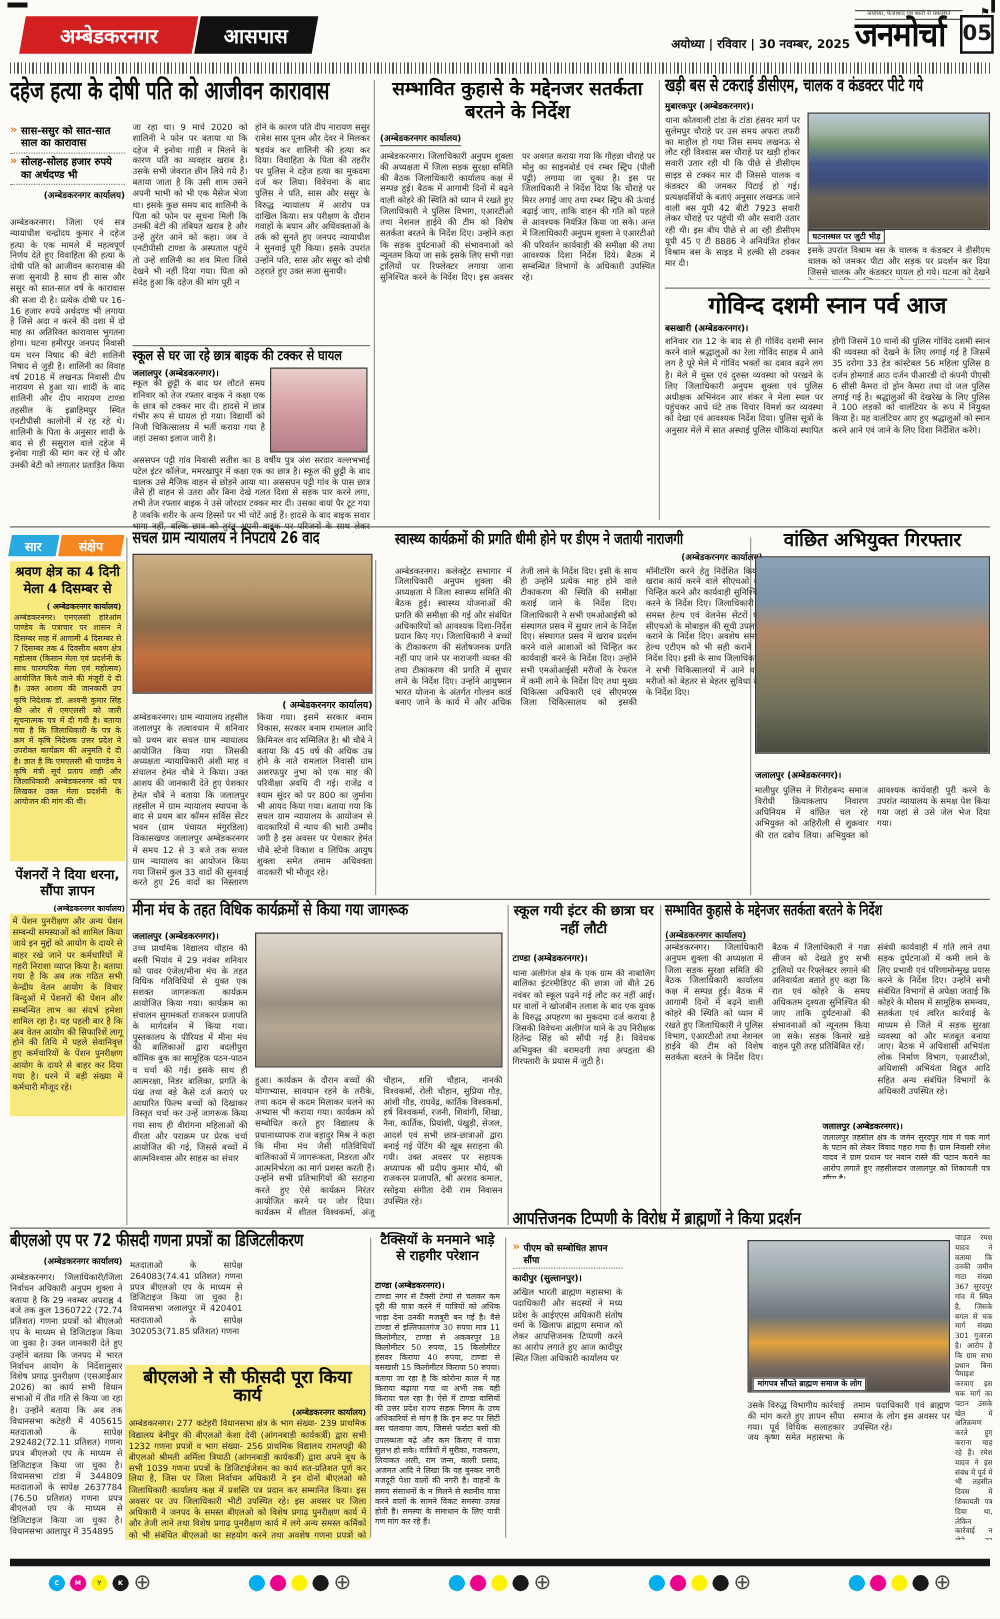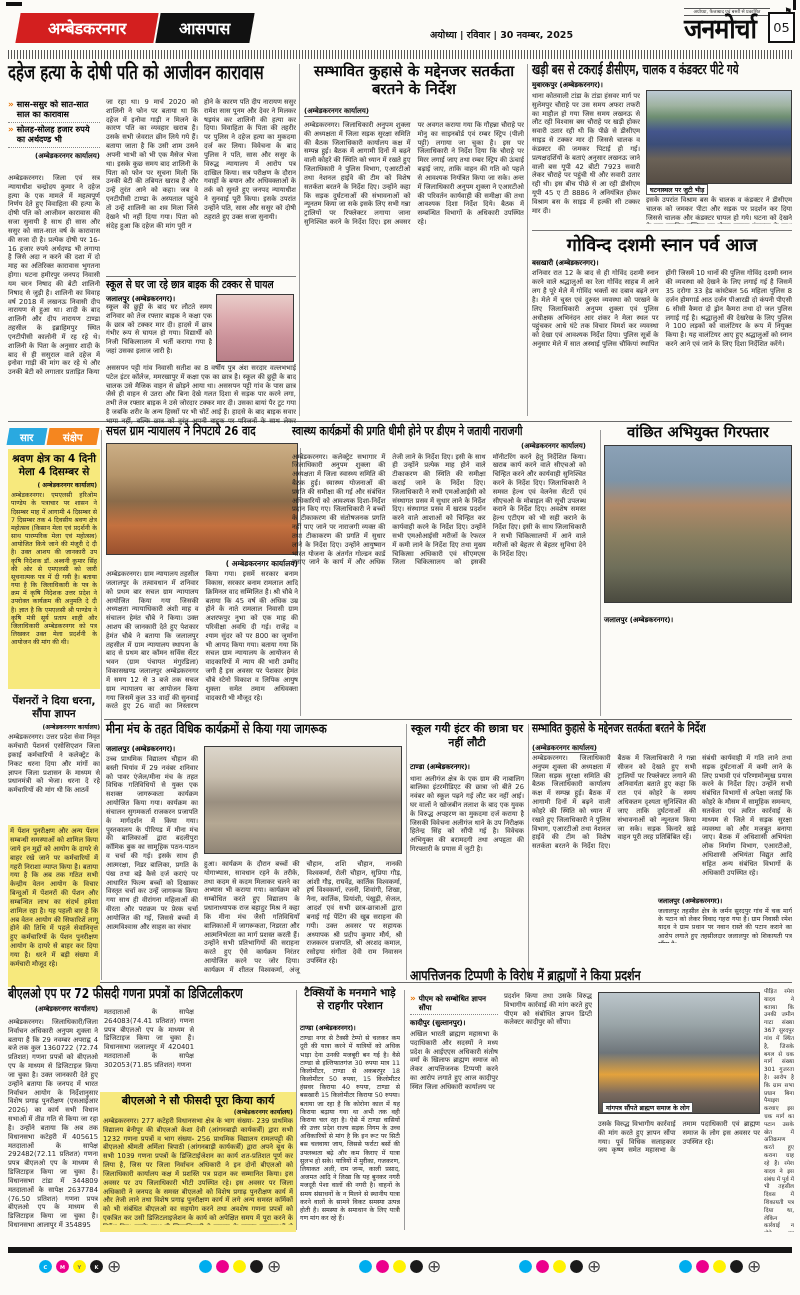"अयोध्या | रविवार | 30" div.abs { text-align: none -> right }
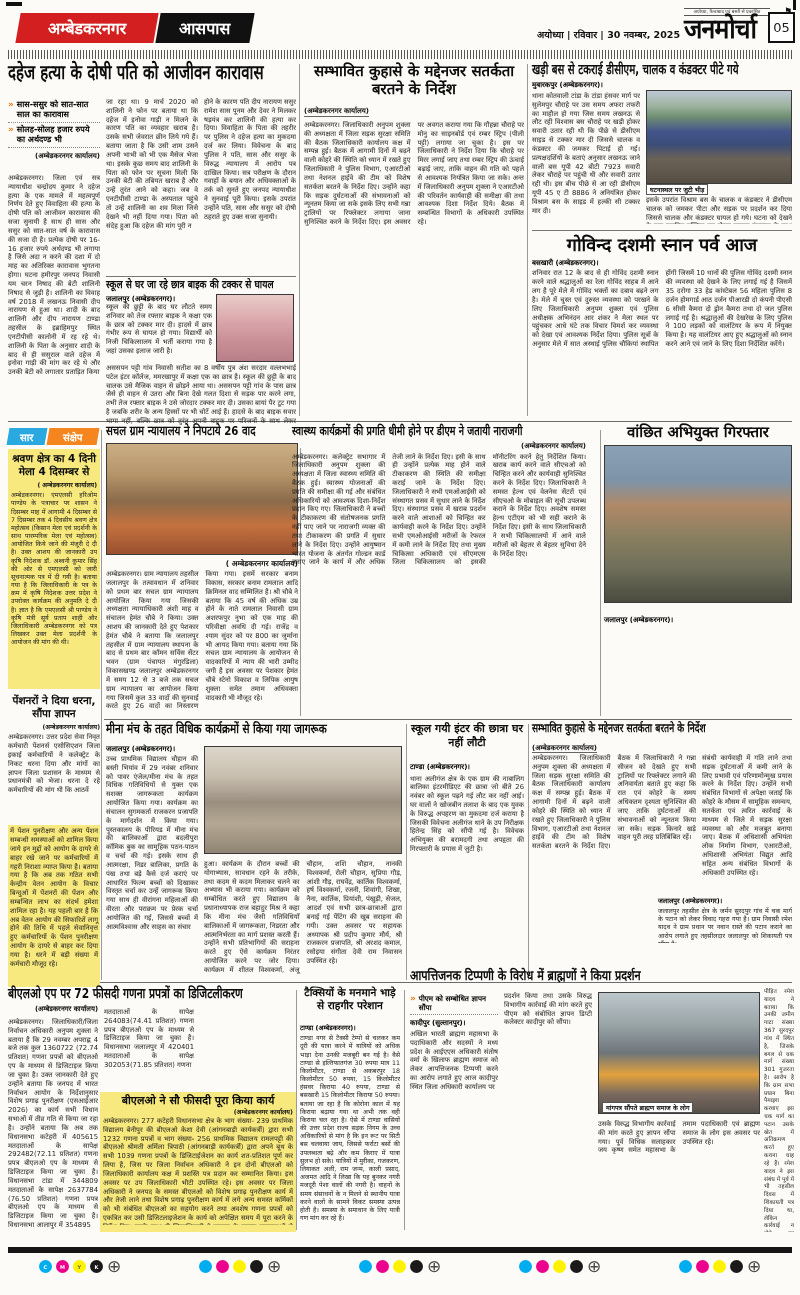"05" span { font-size: 13px -> 17px; font-weight: normal -> bold }
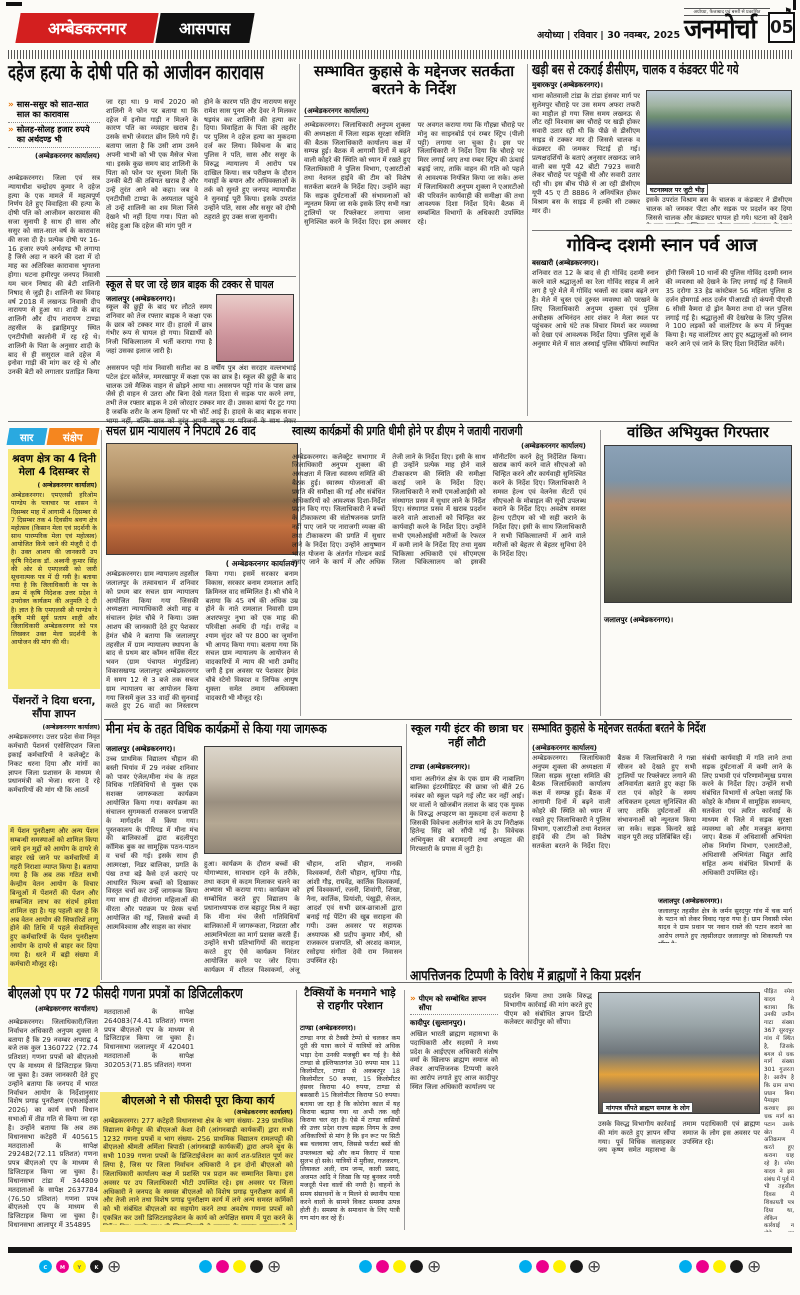"स्वास्थ्य कार्यक्रमों की प्रगति धीमी" div.abs { left: 292px -> 316px }
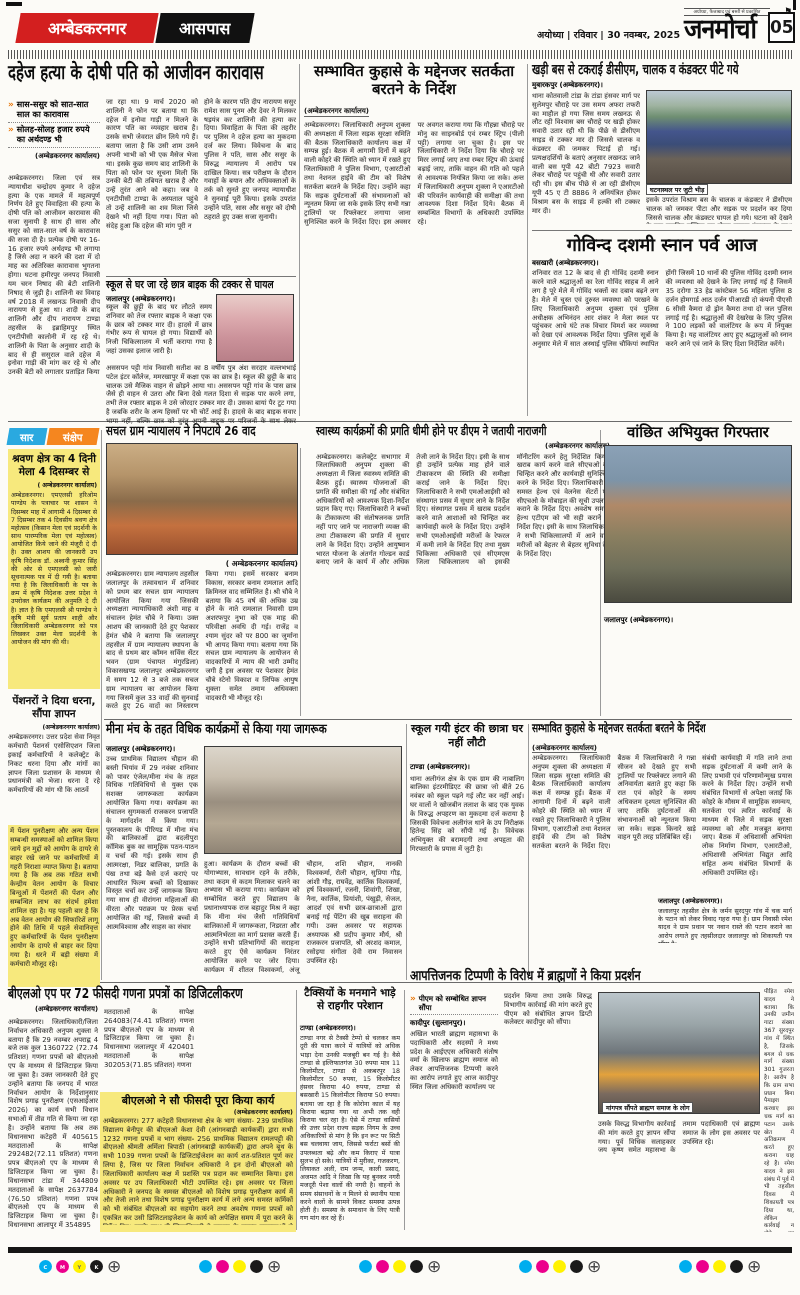"मालीपुर पुलिस ने गिरोहबन्द समाज" div.bodytxt { html: none -> <div>मालीपुर पुलिस ने गिरोहबन्द समाज विरोधी क्रियाकलाप निवारण अधिनियम में वांछित चल रहे अभियुक्त को अहिरौली से शुक्रवार की रात दबोच लिया। अभियुक्त को आवश्यक कार्यवाही पूरी करने के उपरांत न्यायालय के समक्ष पेश किया गया जहां से उसे जेल भेज दिया गया।</div> }
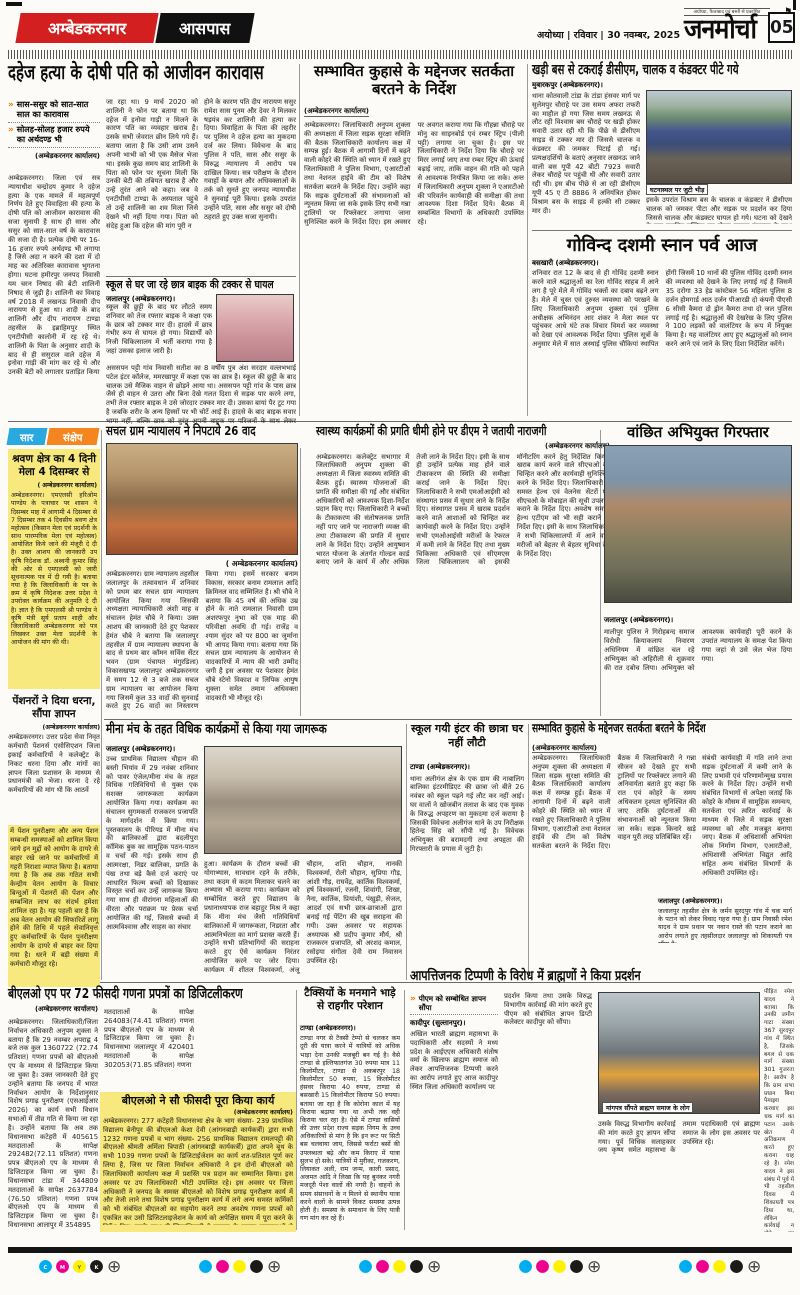"अम्बेडकरनगर। उत्तर प्रदेश सेवा निवृत" div.bodytxt { html: <div>अम्बेडकरनगर। उत्तर प्रदेश सेवा निवृत कर्मचारी पेंशनर्स एसोसिएशन जिला इकाई कर्मचारियों ने कलेक्ट्रेट के निकट धरना दिया और मांगों का ज्ञापन जिला प्रशासन के माध्यम से प्रधानमंत्री को भेजा। धरना दे रहे कर्मचारियों की मांग थी कि आठवें</div> -> none }
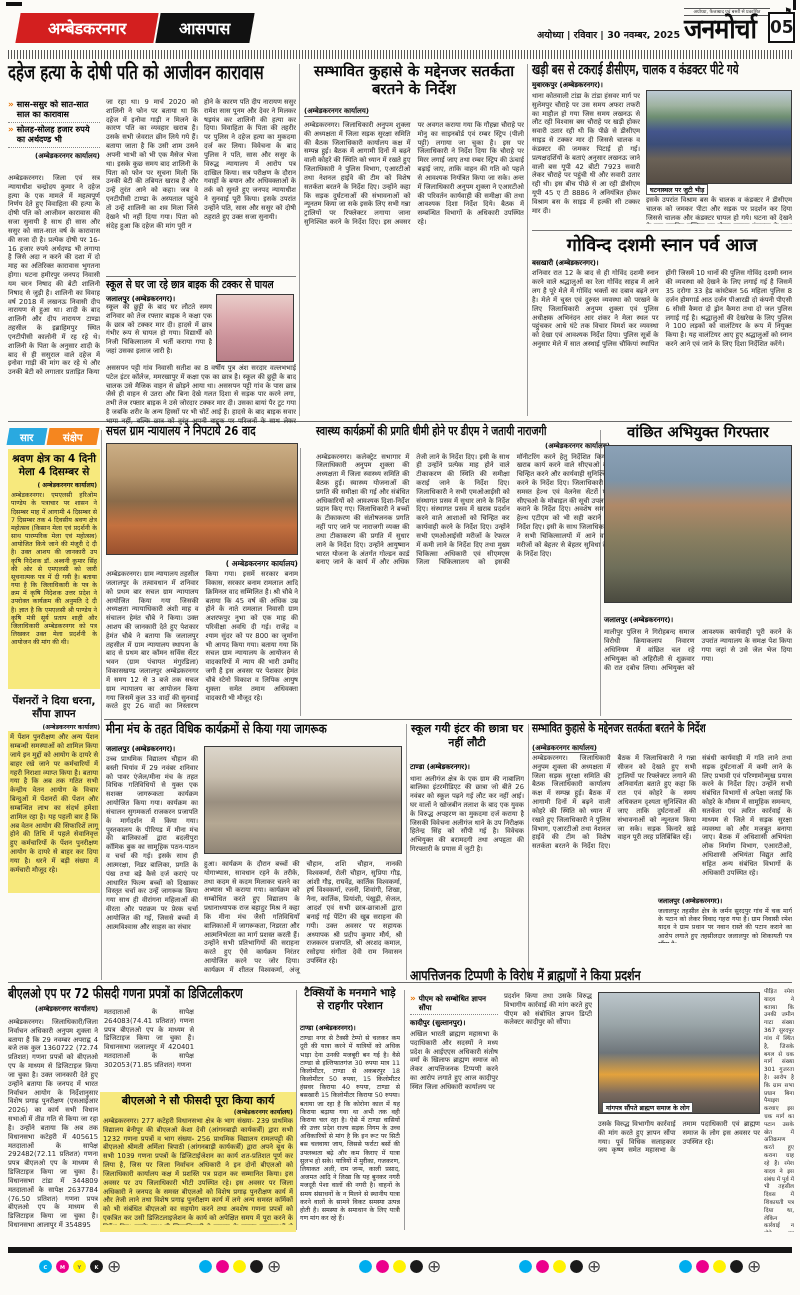"प्रदर्शन किया तथा उसके विरुद्ध" div.abs { html: <div>प्रदर्शन किया तथा उसके विरुद्ध विभागीय कार्रवाई की मांग करते हुए पीएम को संबोधित ज्ञापन डिप्टी कलेक्टर कादीपुर को सौंपा।</div> -> none }
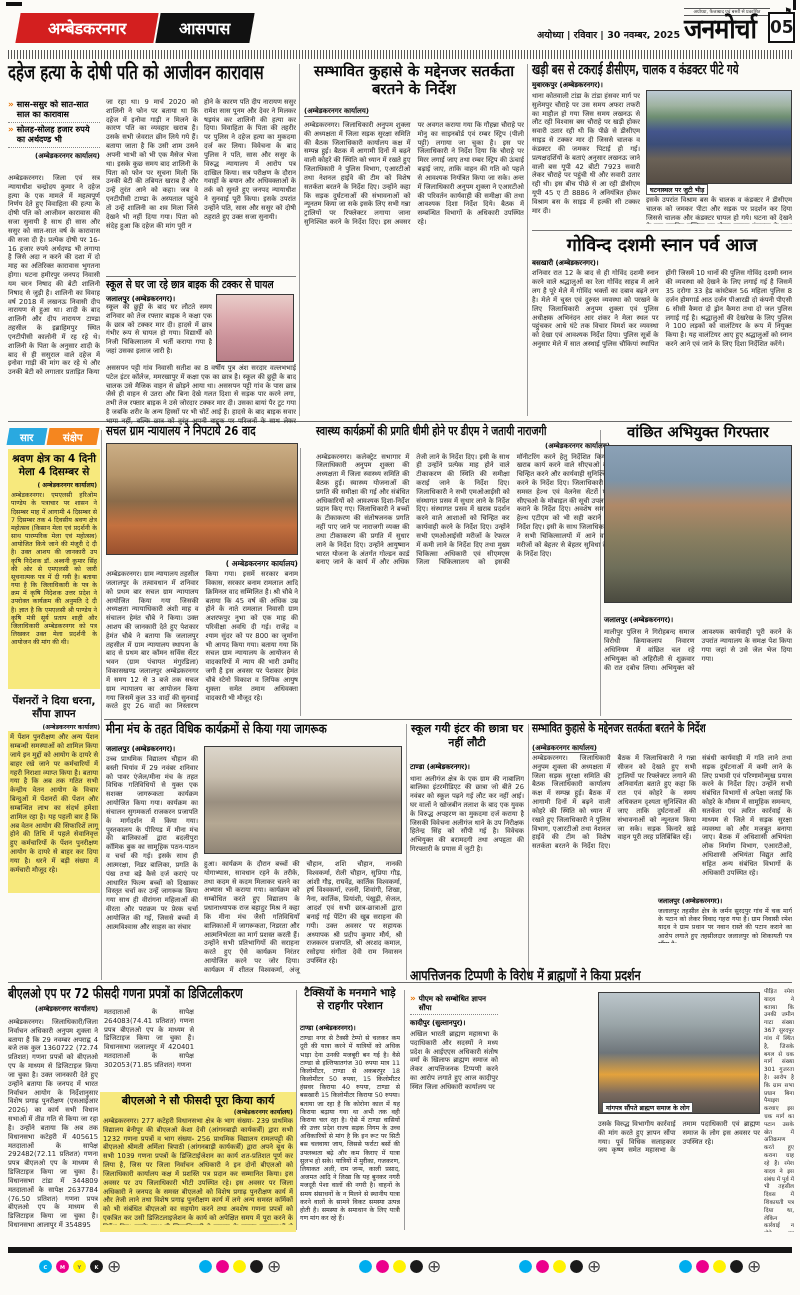"बीएलओ ने सौ फीसदी पूरा" div.hl { font-size: 11px -> 14px }
